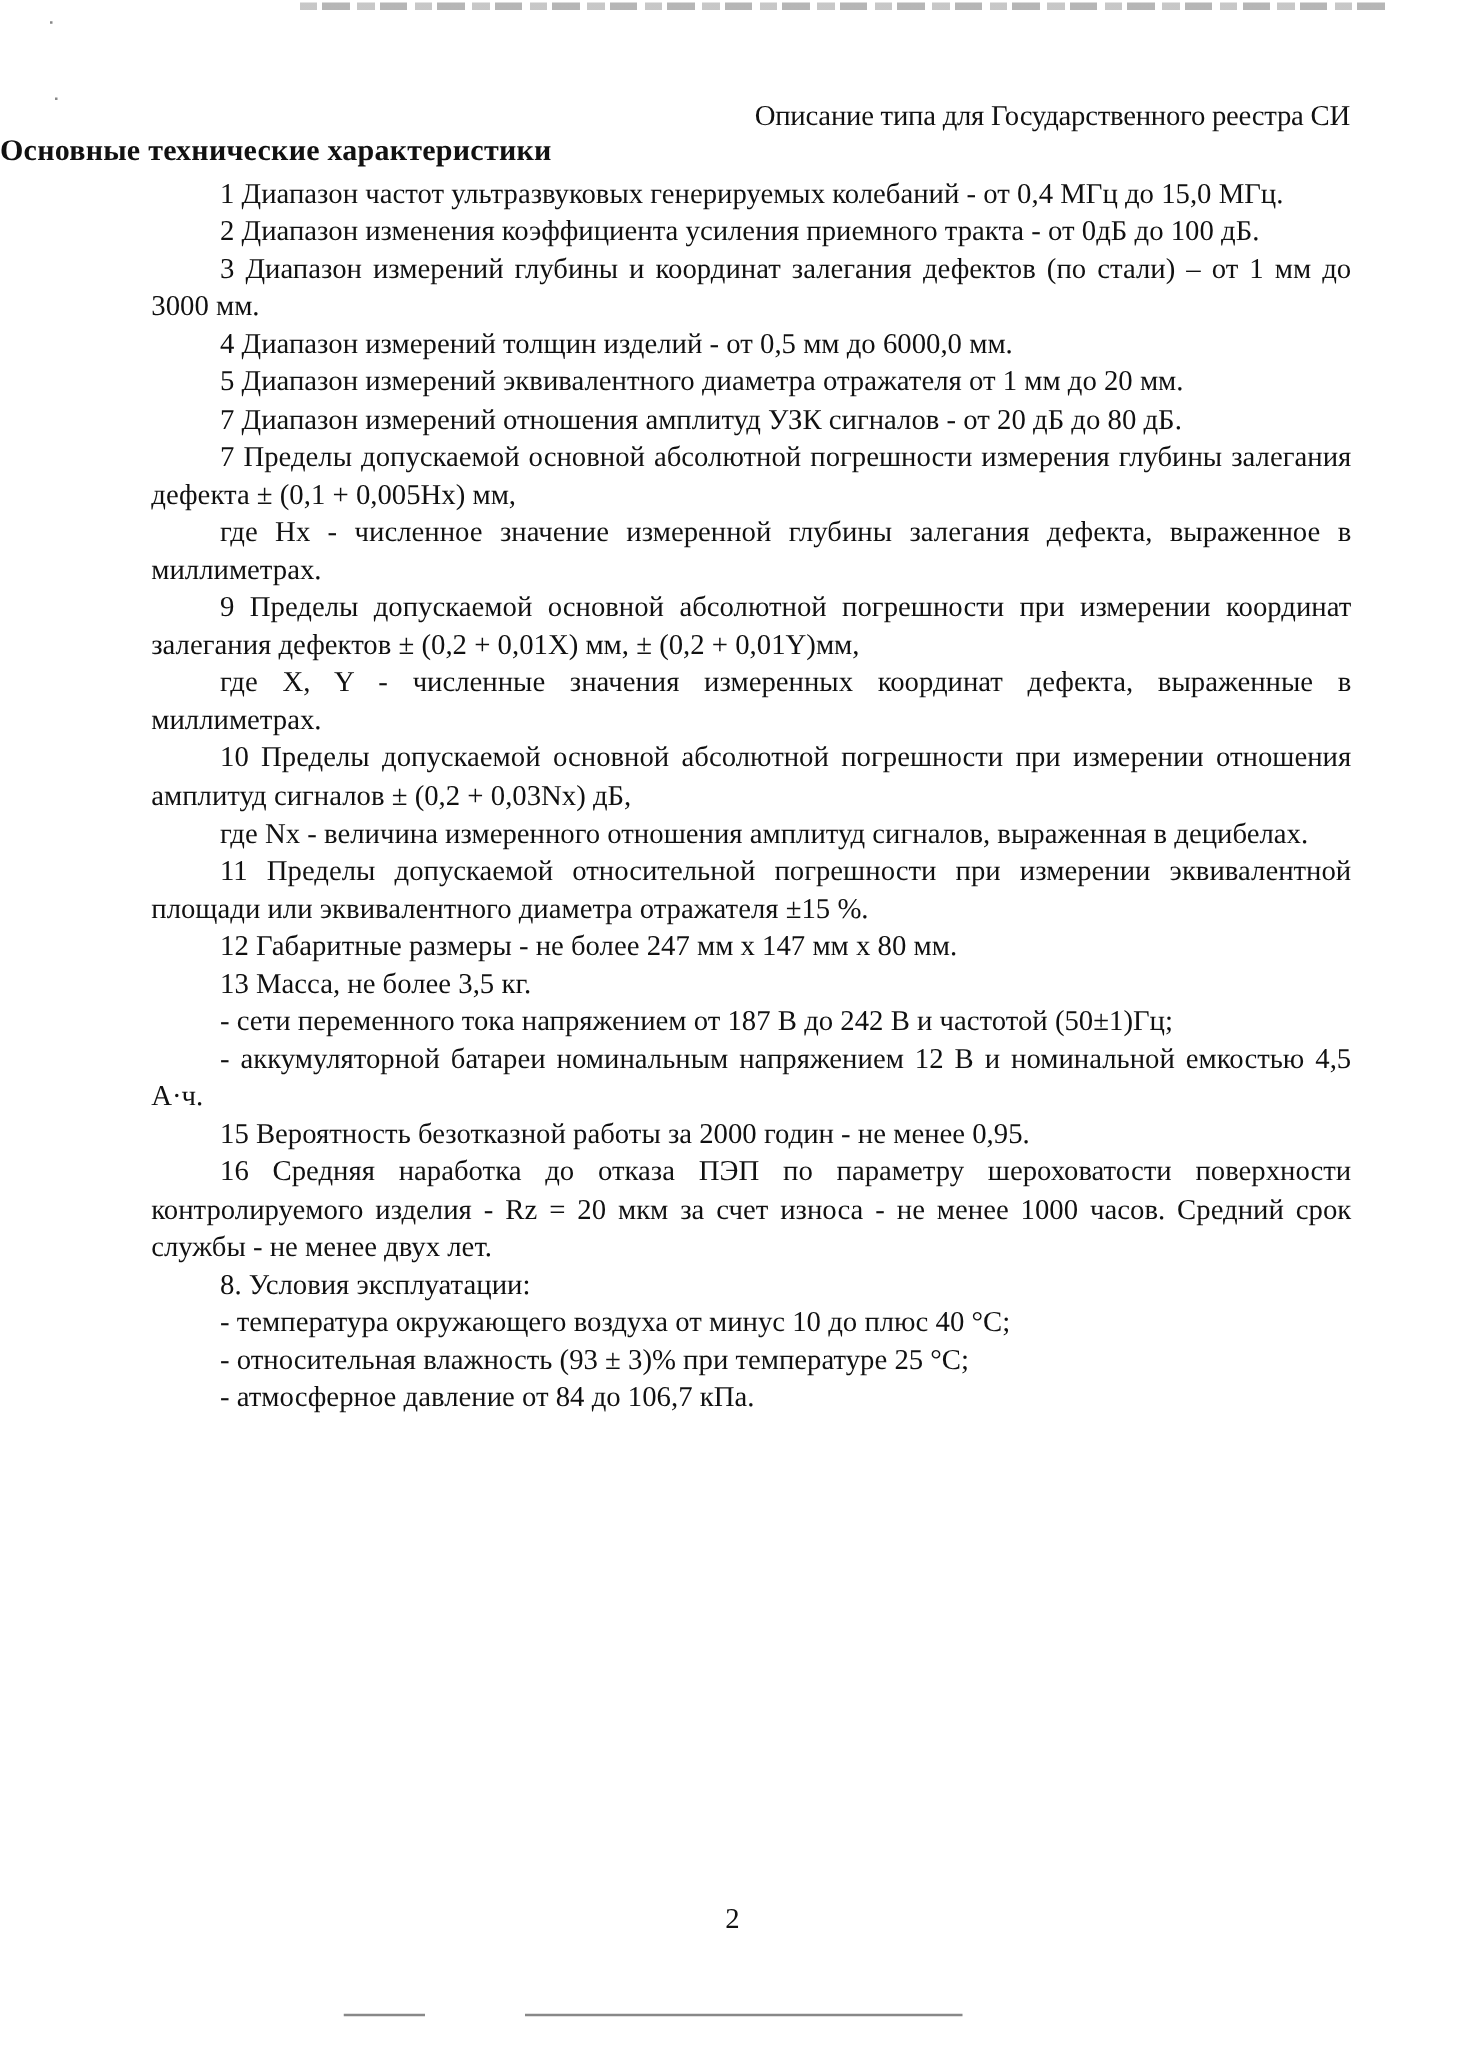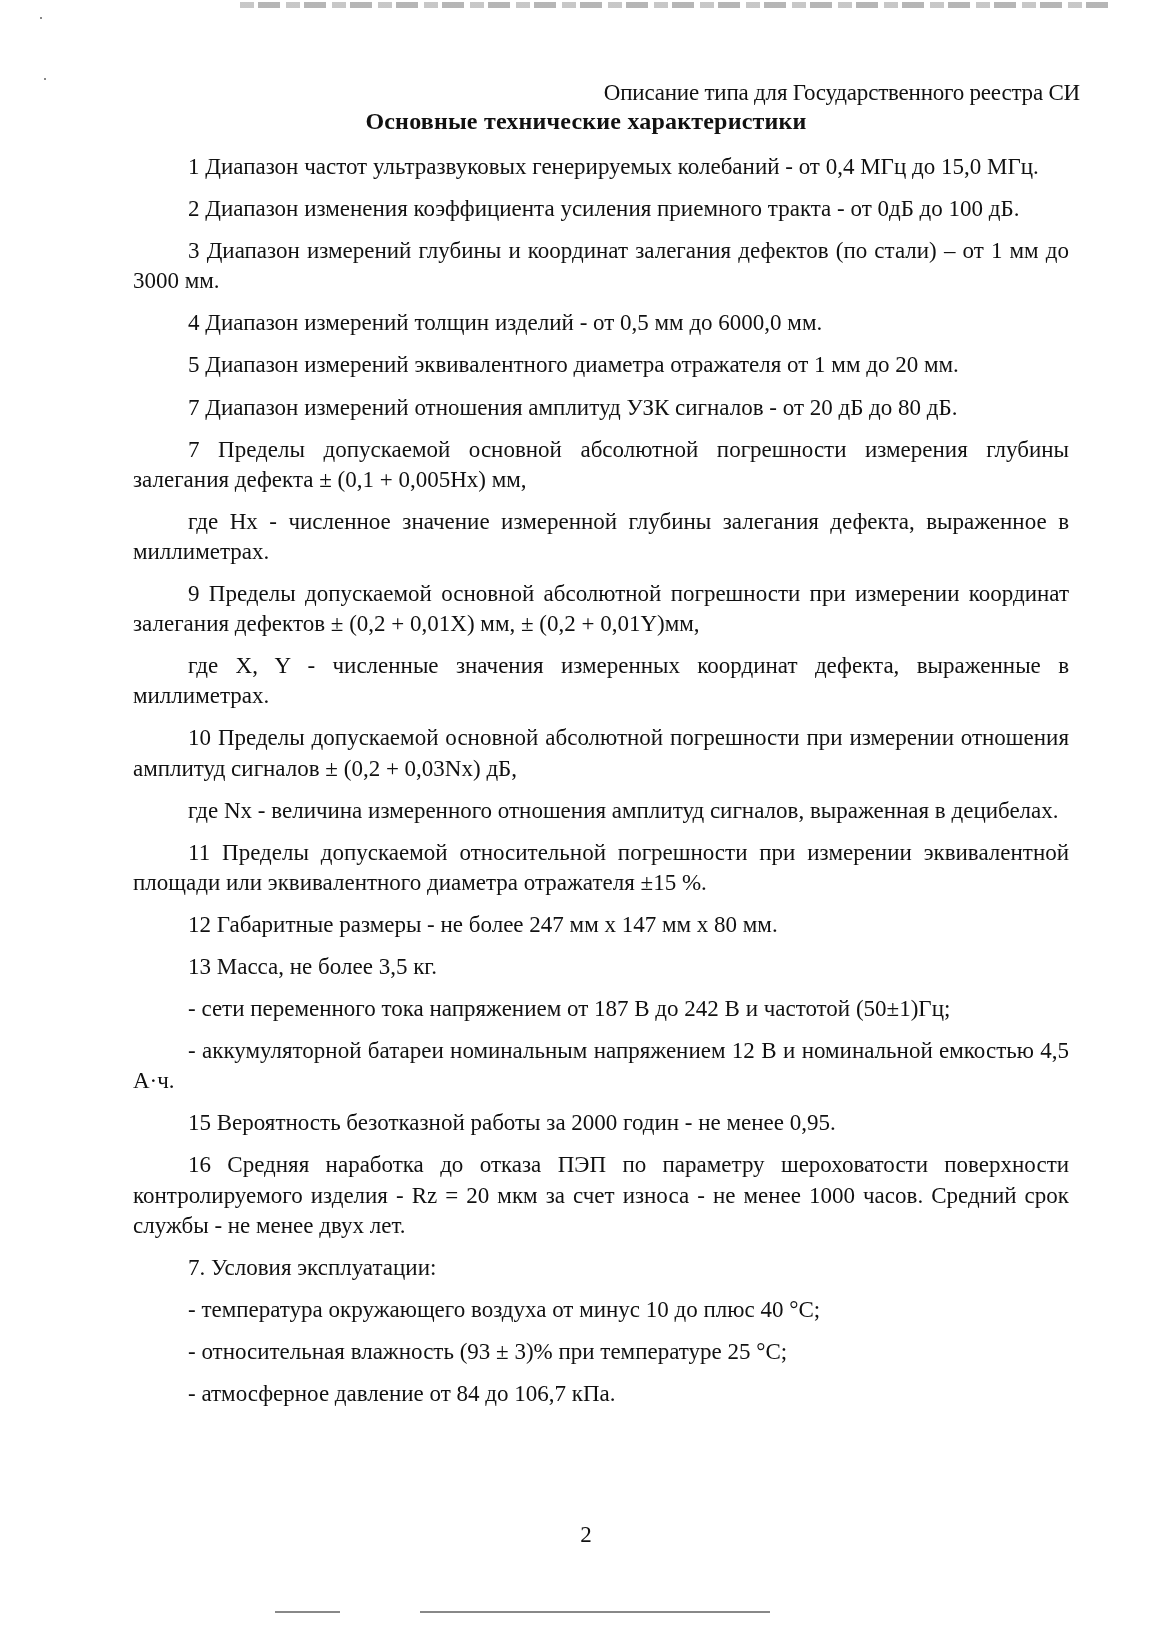"Основные технические характеристики" .title { text-align: center -> left }
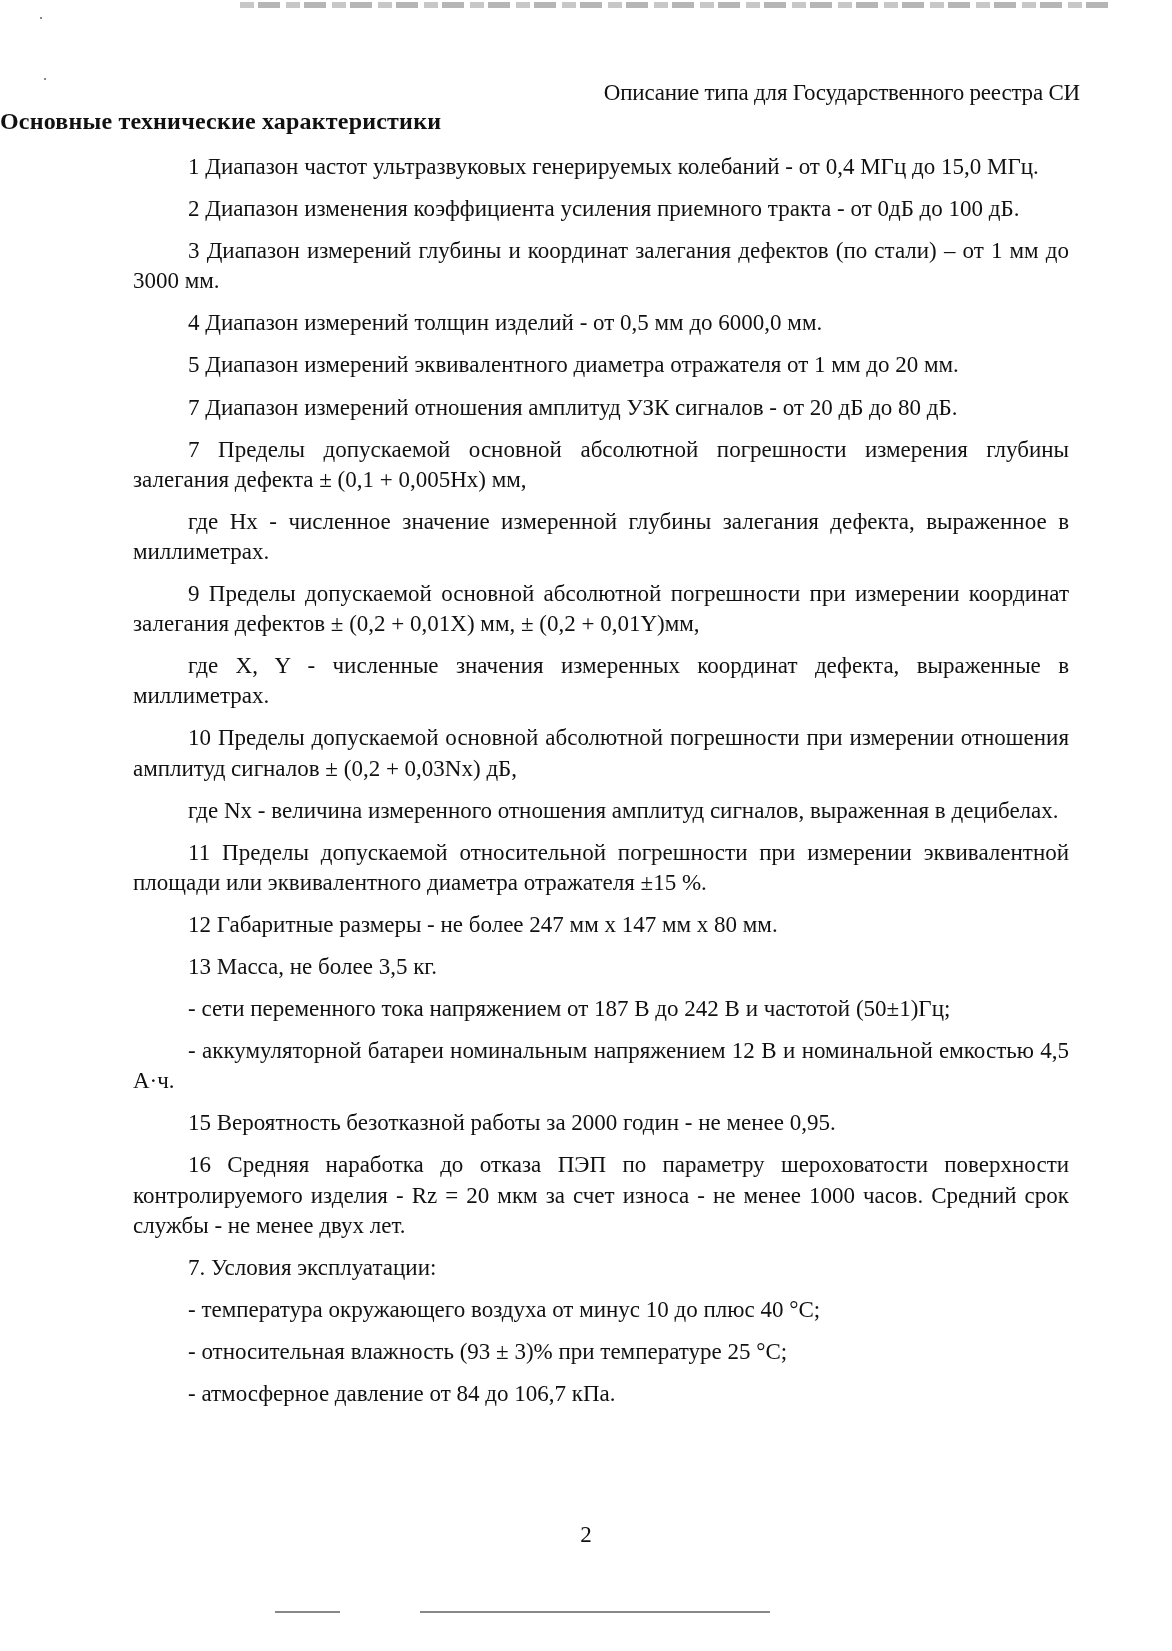"1 Диапазон частот ультразвуковых" .p { margin: 12px -> 0 }
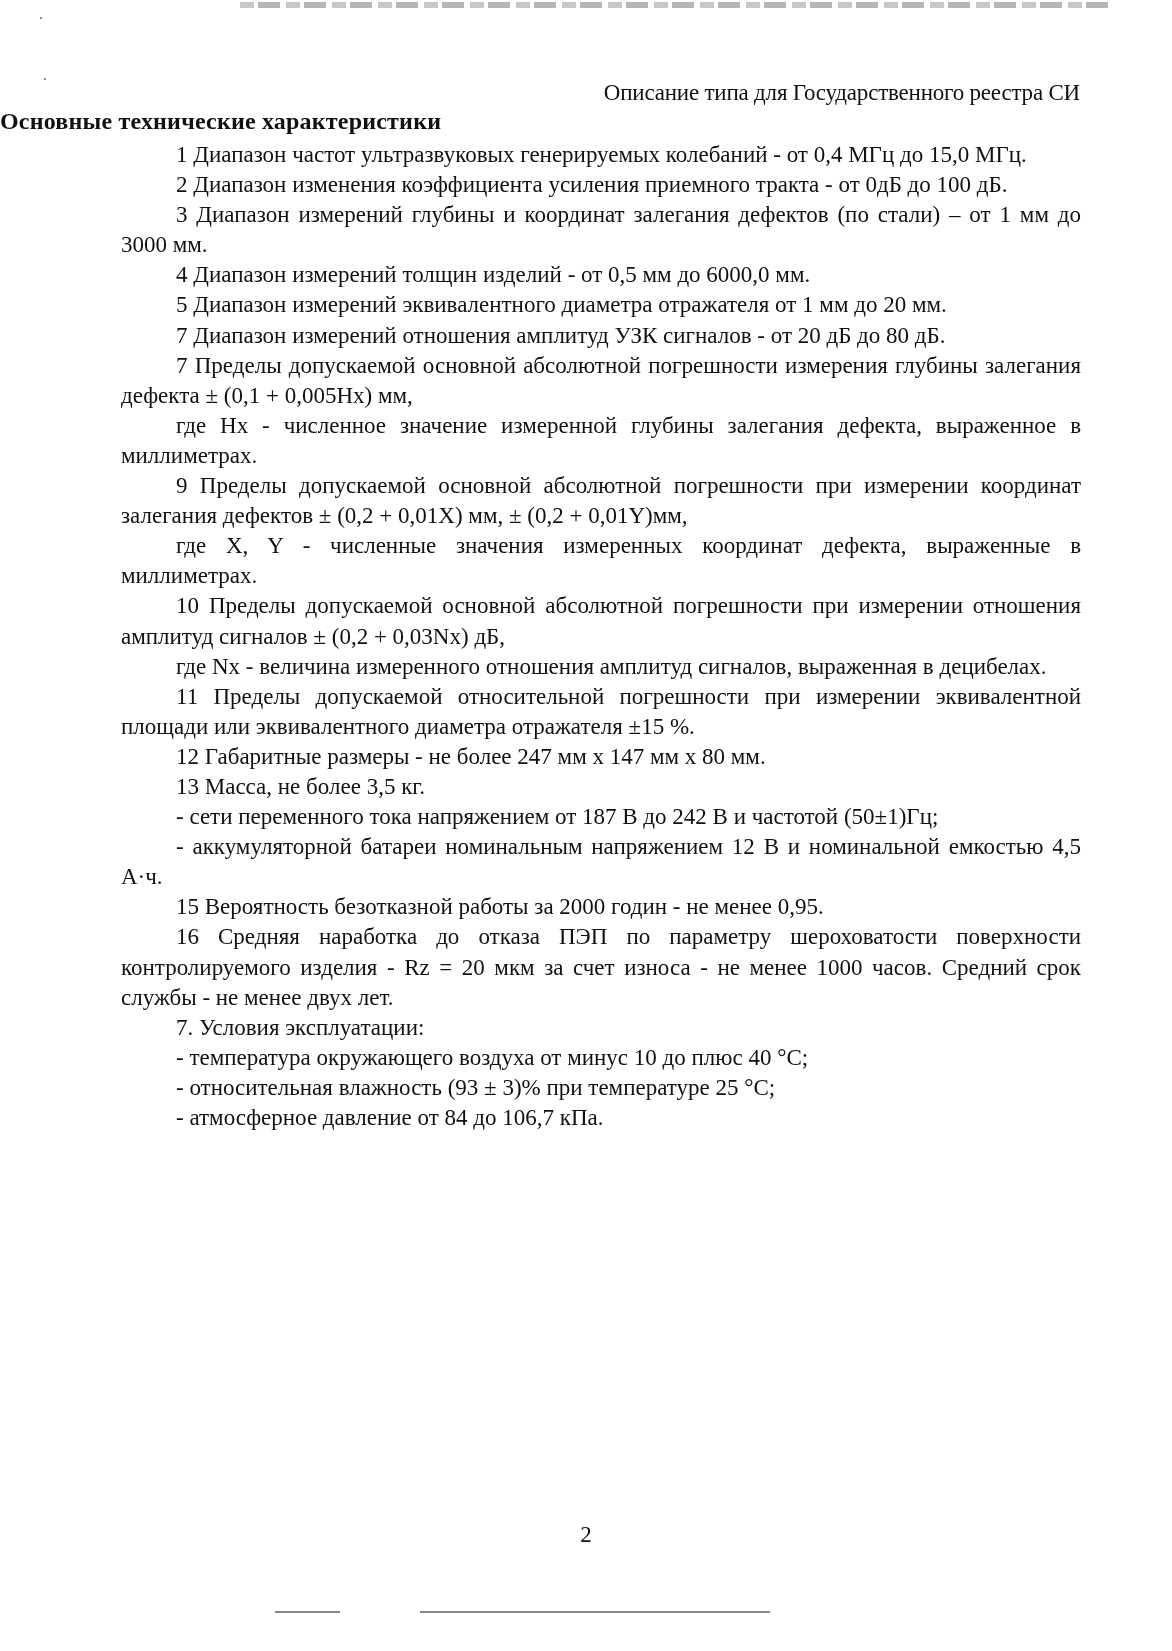"7. Условия эксплуатации:" p.p { text: 7 -> 8 }
